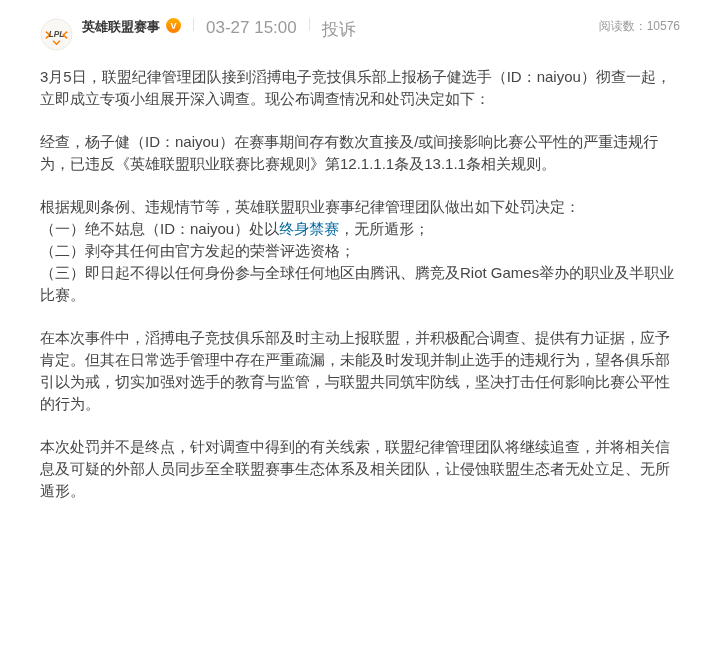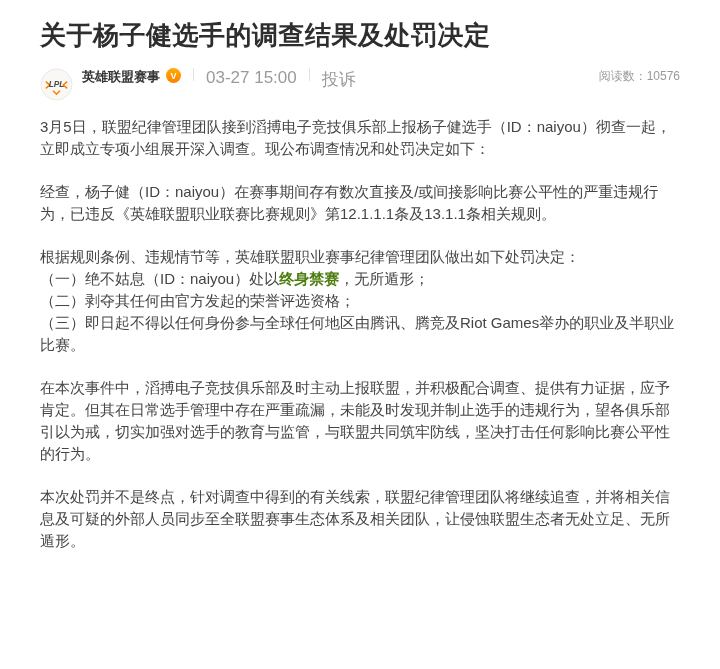"关于杨子健选手的调查结果及处罚决定" h1.article-title { html: <h1>关于杨子健选手的调查结果及处罚决定</h1> -> none }
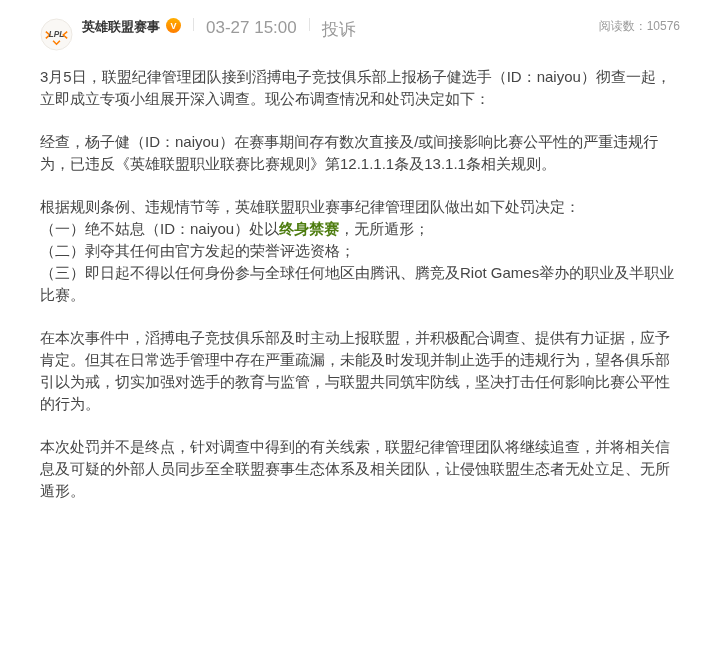"终身禁赛" .bold-inline { color: #4d7c0f -> #0369a1; font-weight: 700 -> 400 }
